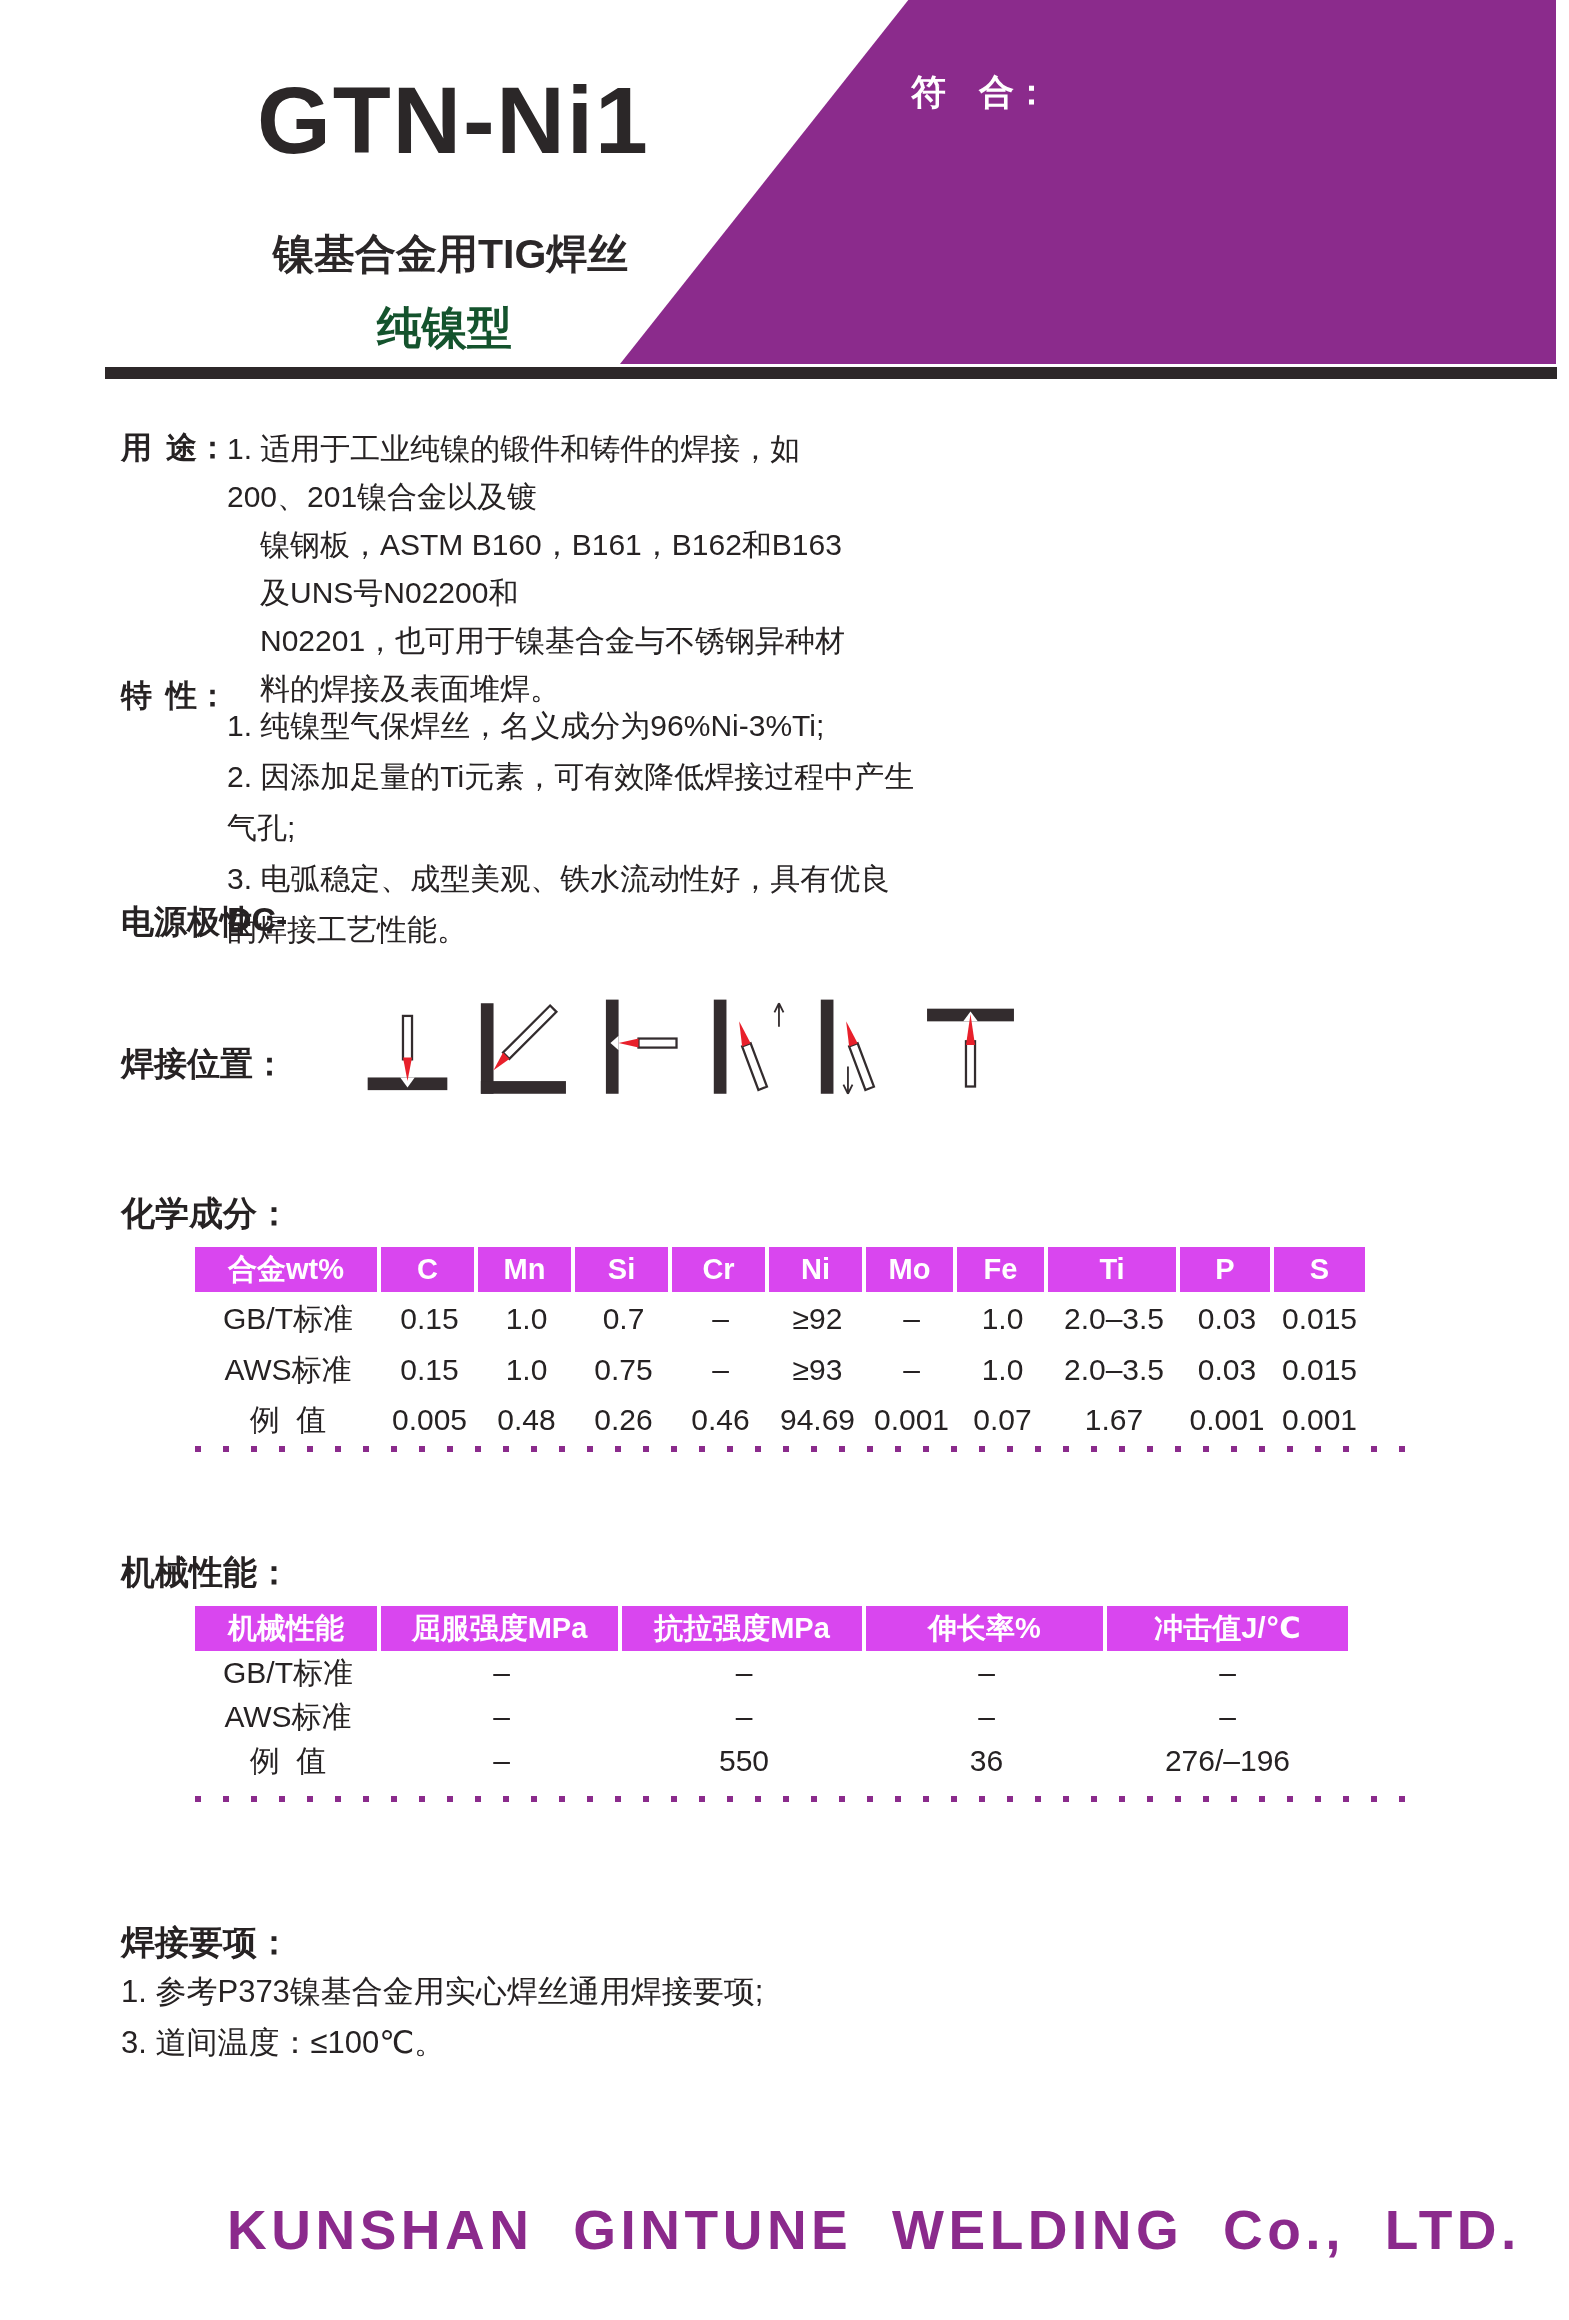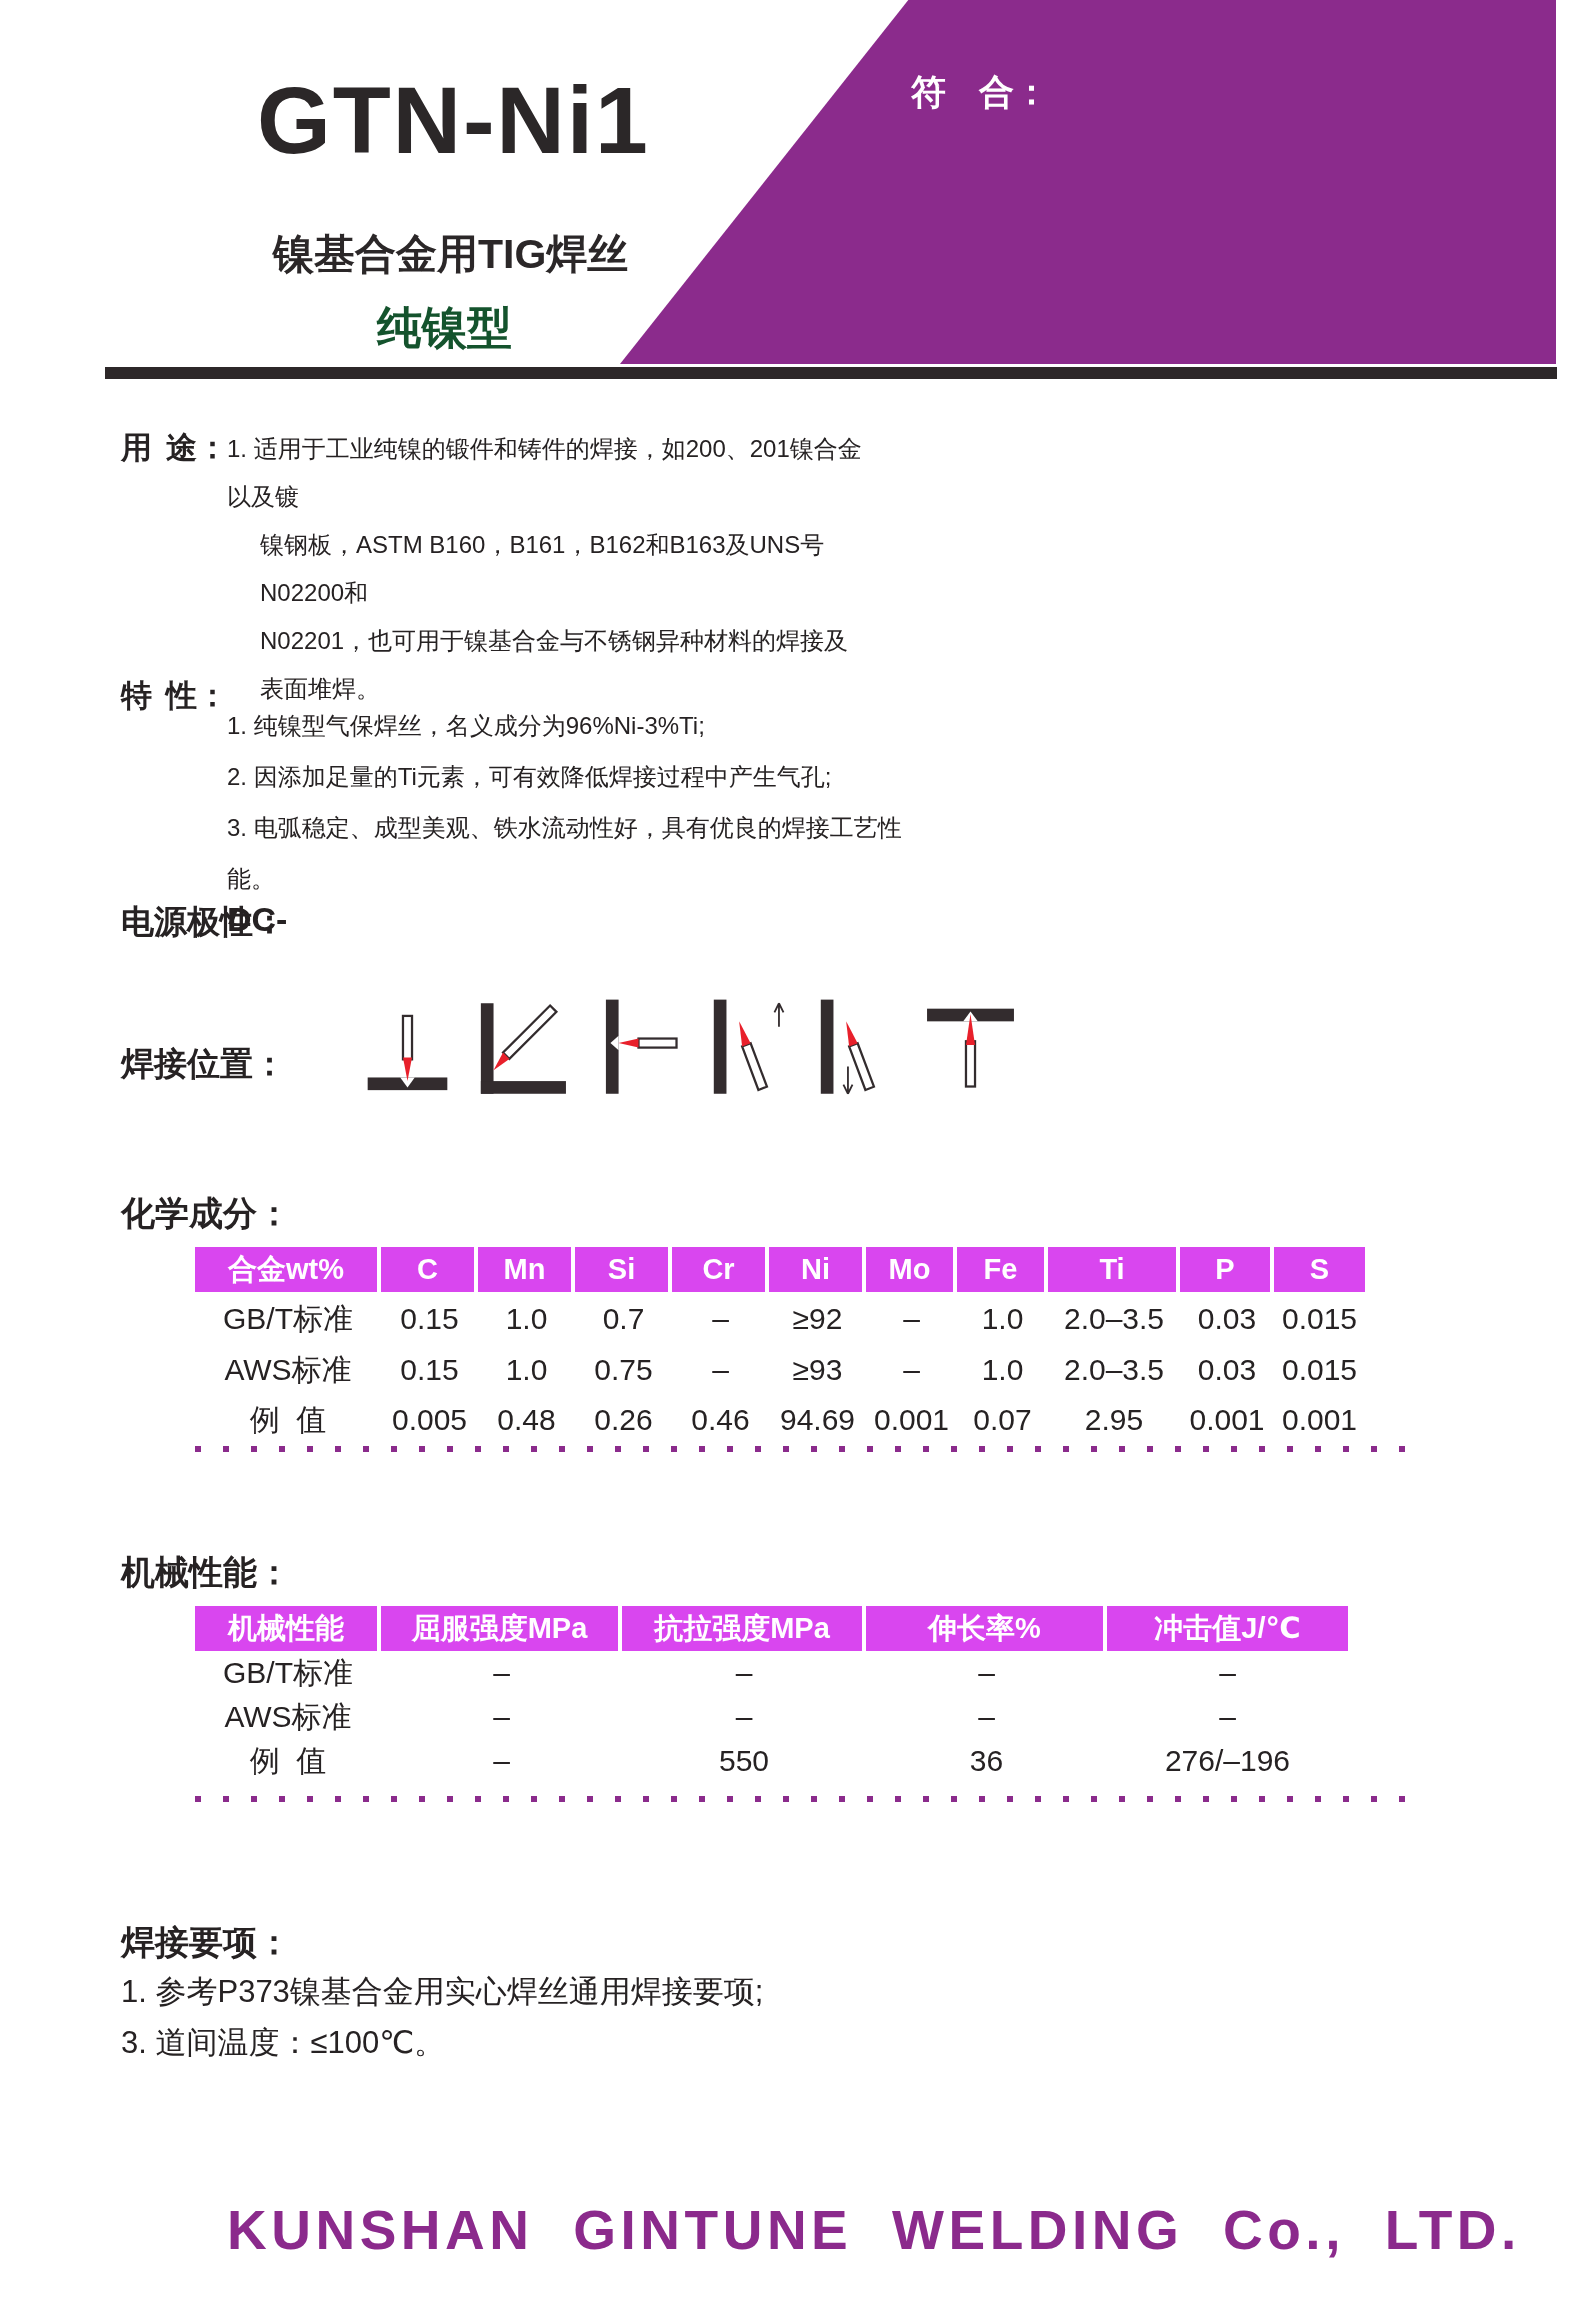"1. 适用于工业纯镍的锻件和铸件的焊接，如200、201镍合金以及镀" .body-lines { font-size: 24px -> 30px }
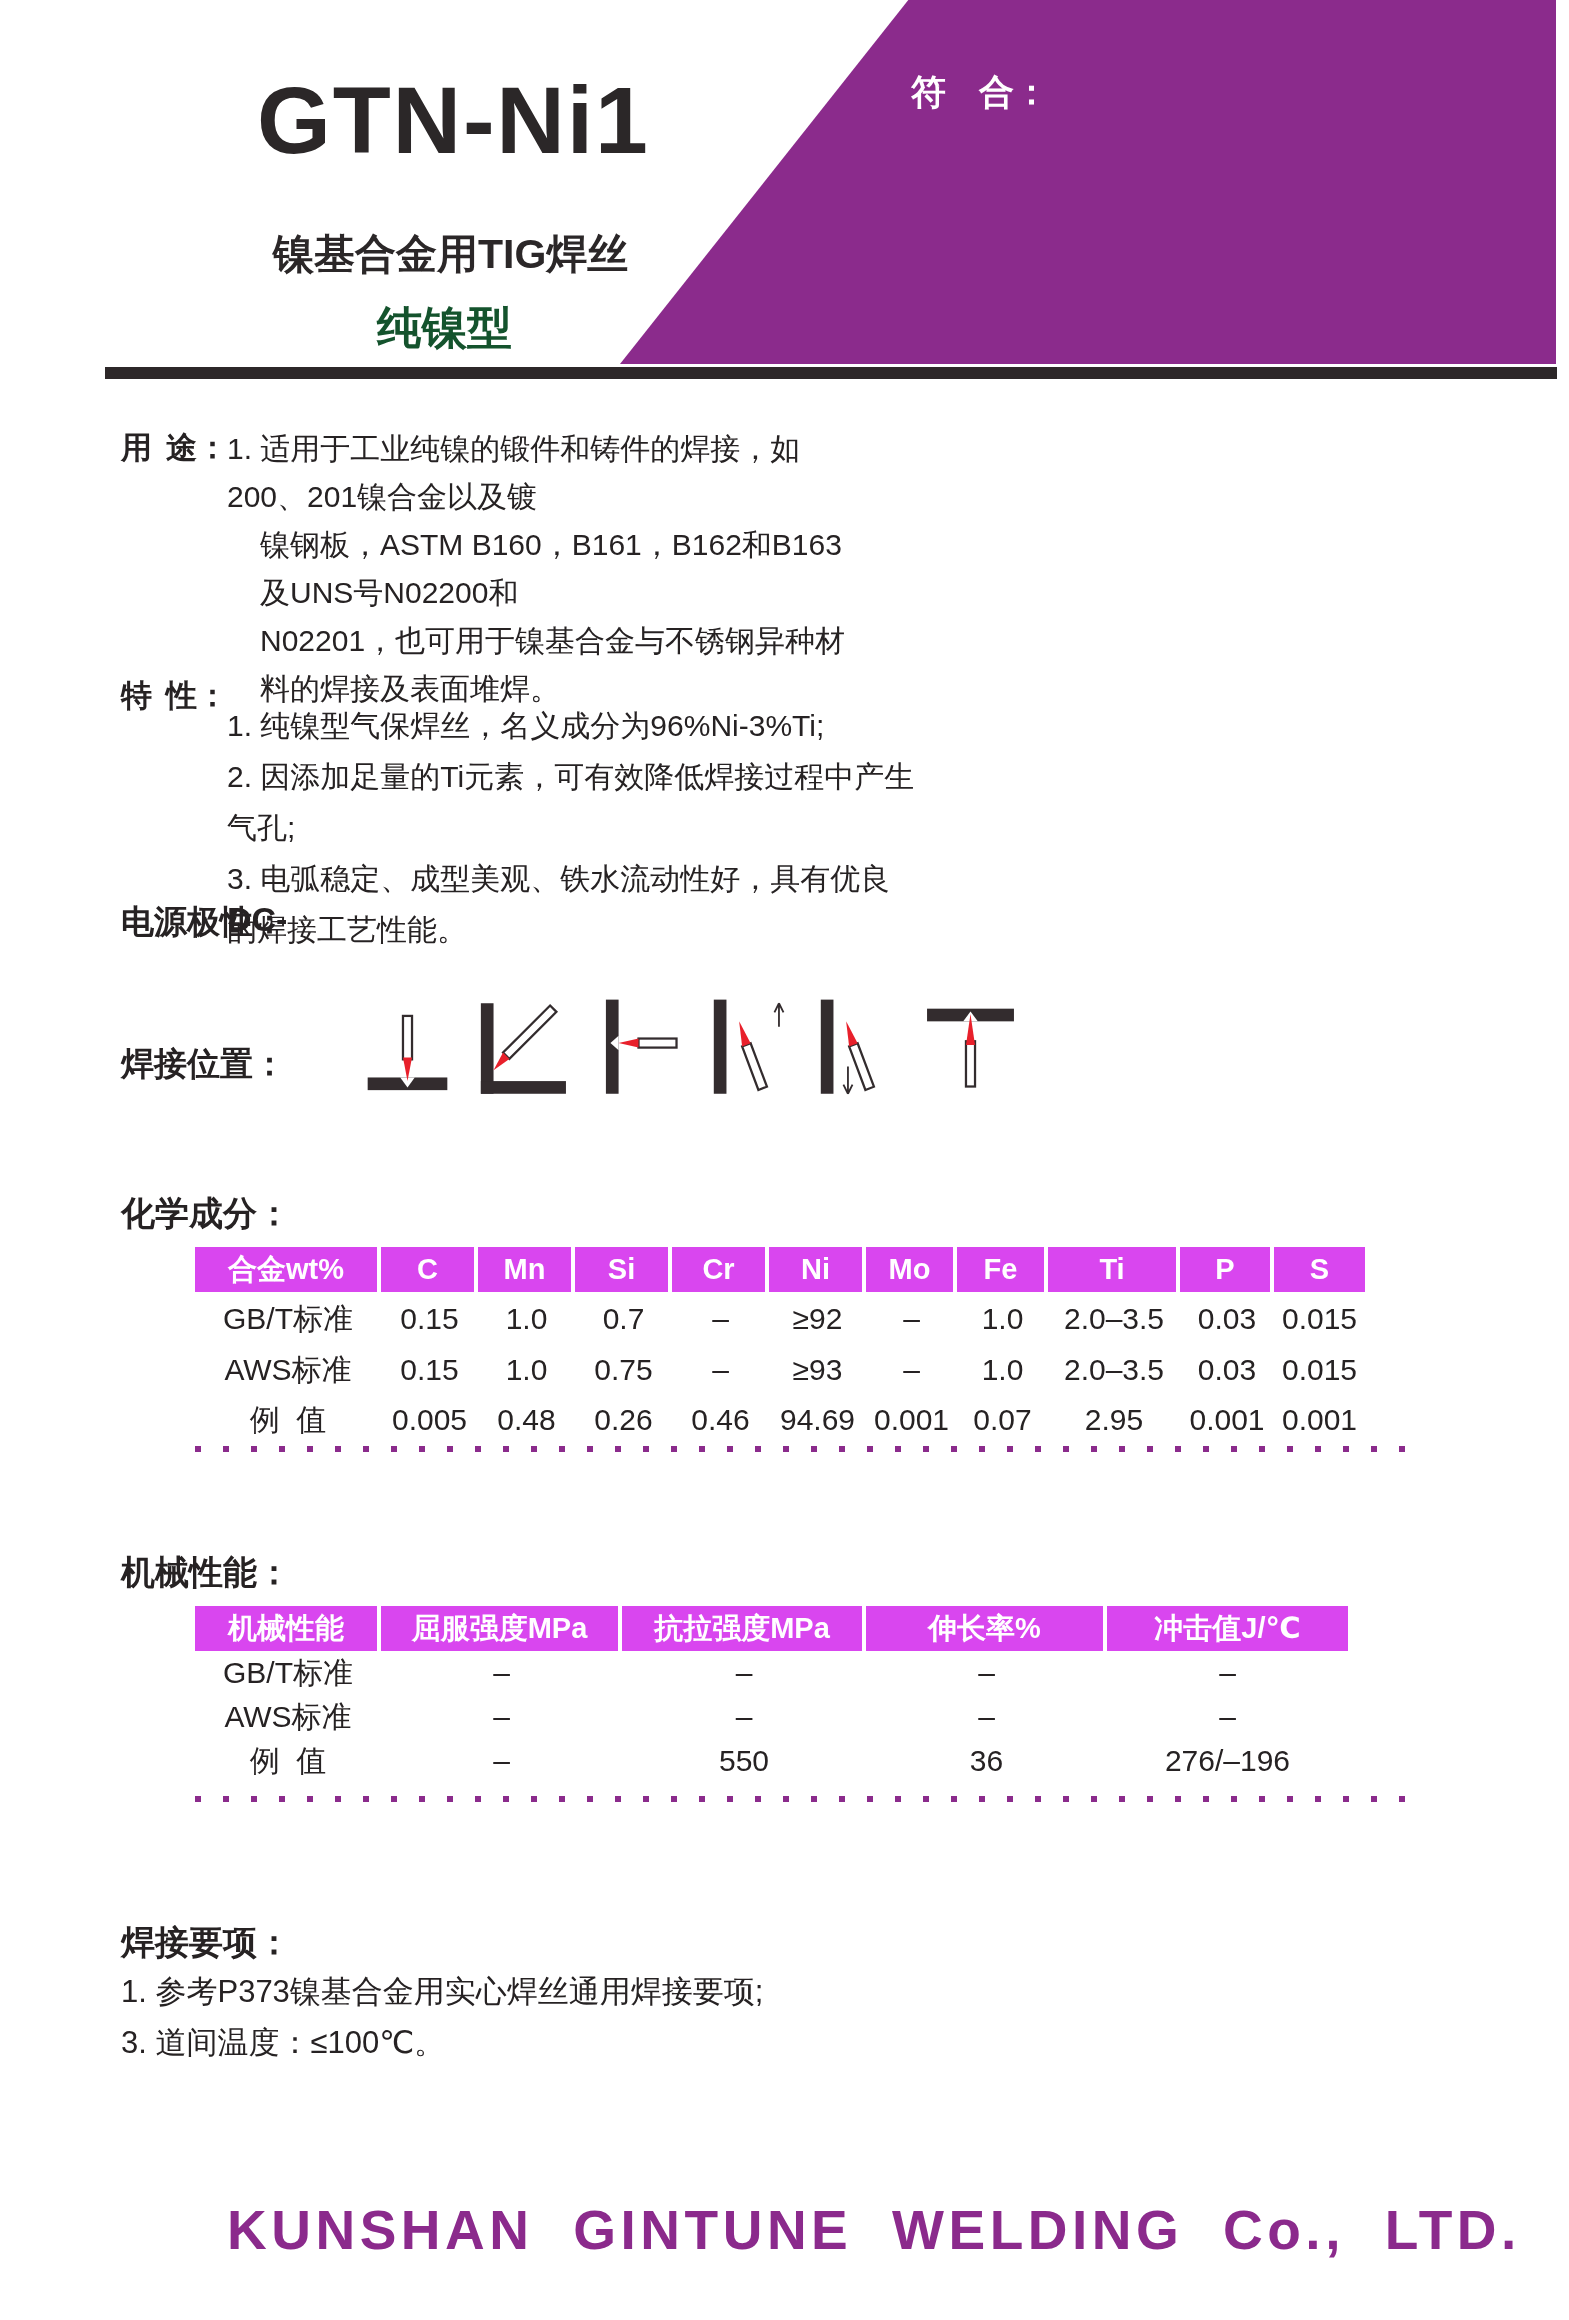"2.95" div.td { text: 2.95 -> 1.67 }
